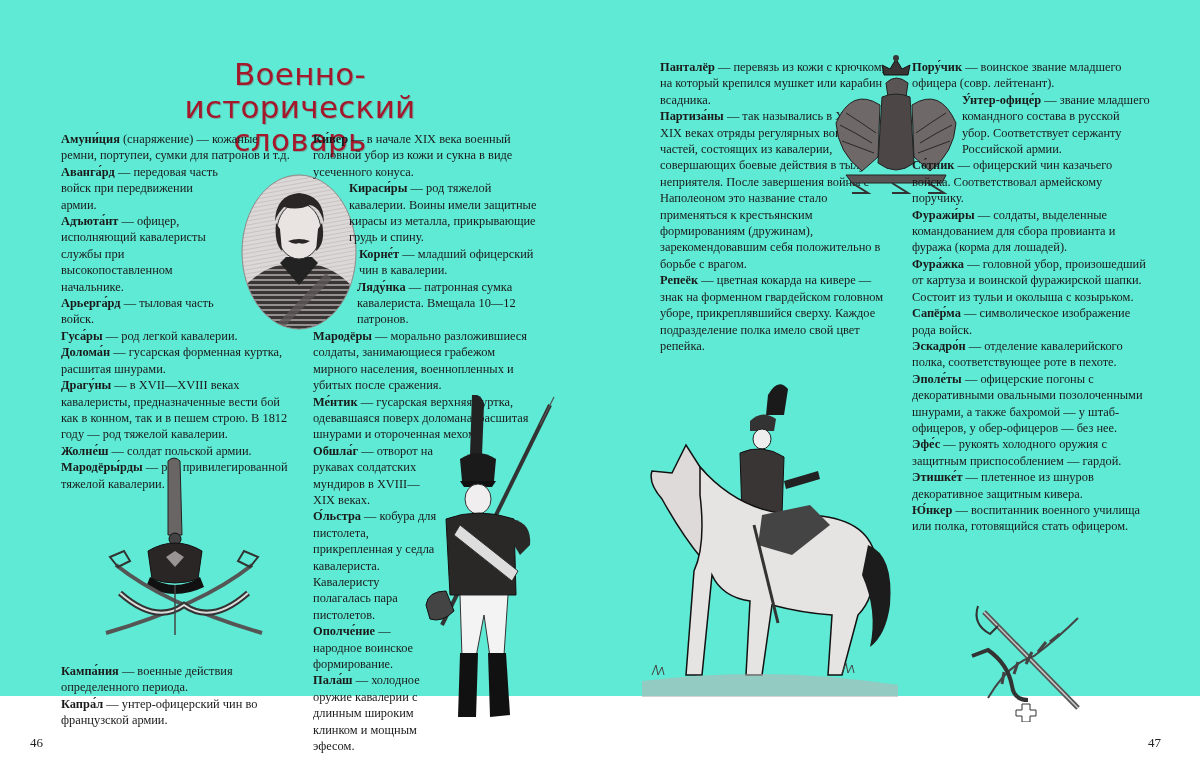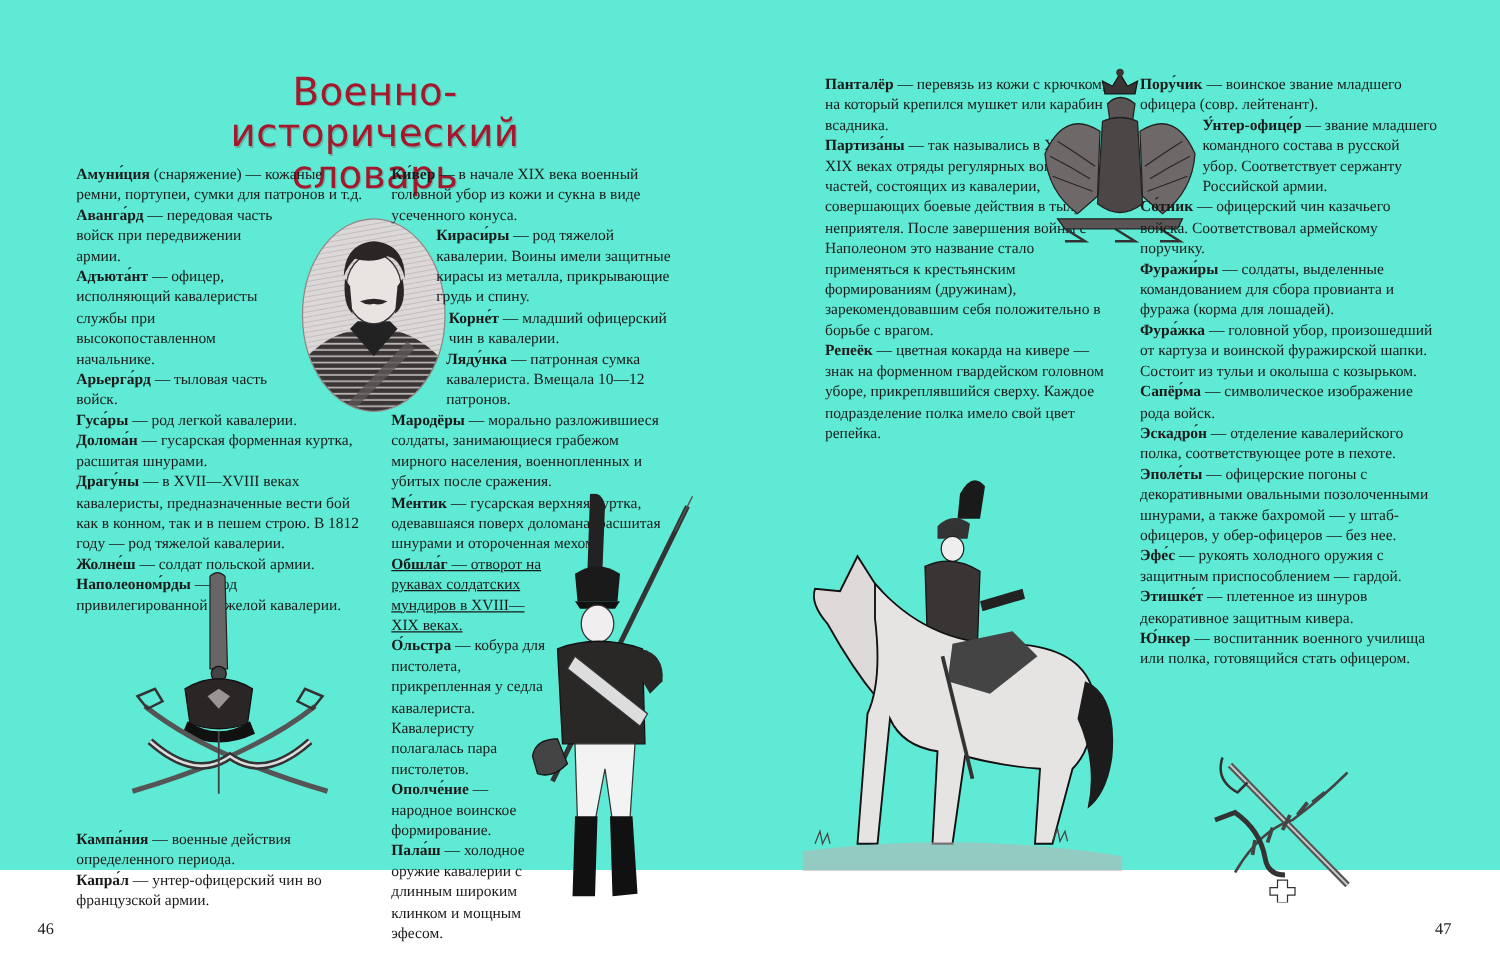"Обшла́г — отворот на рукавах" p.entry { text-decoration: underline -> none }
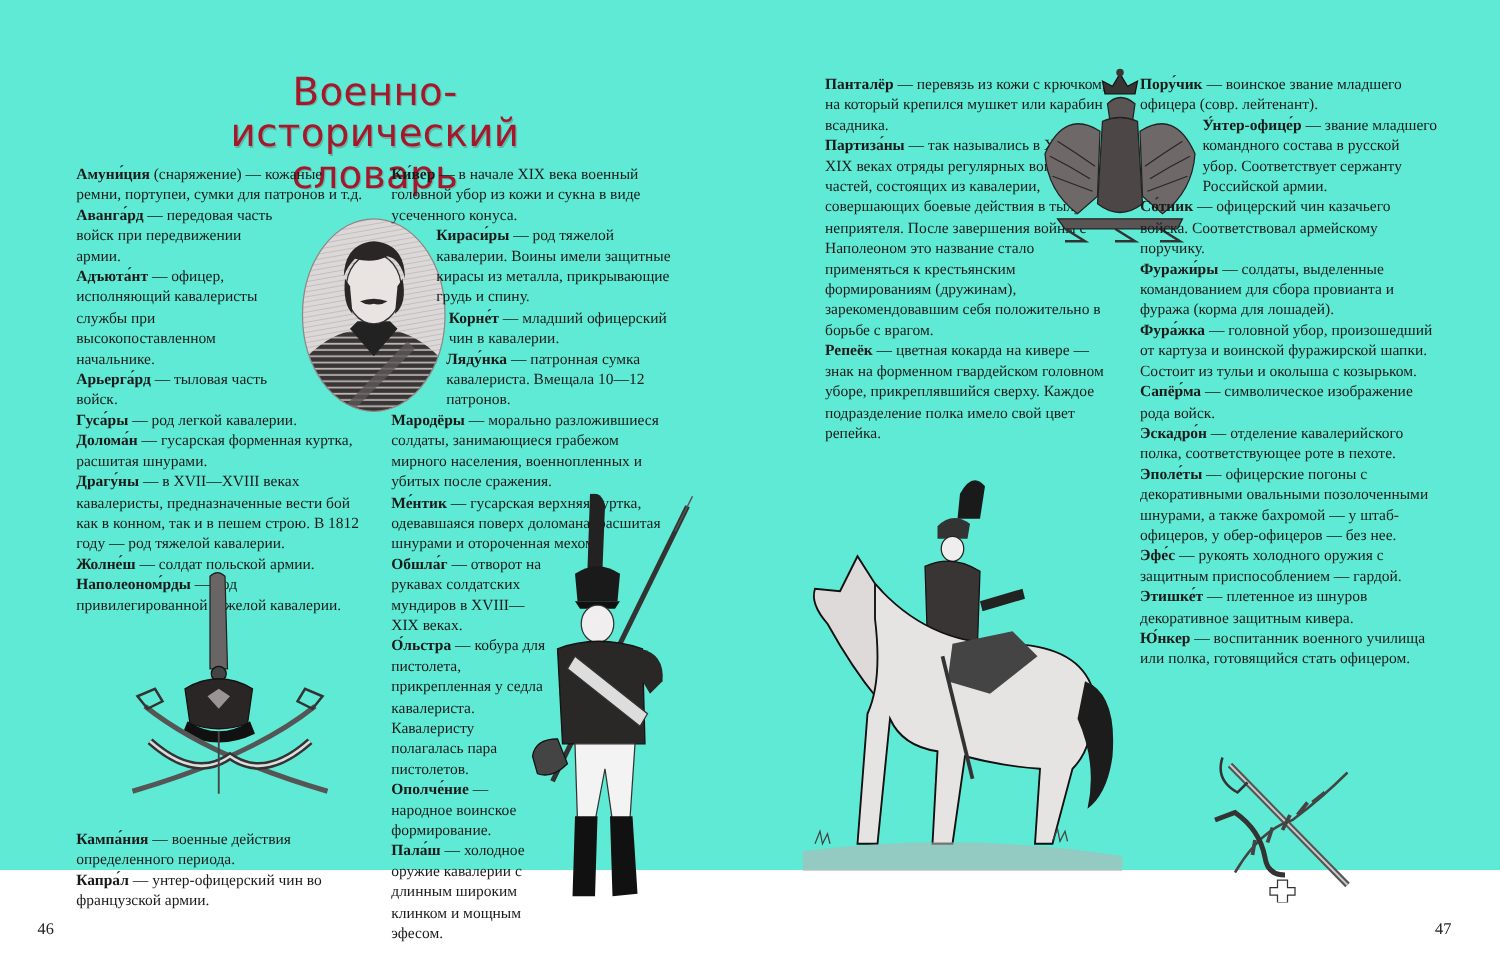"Наполеоном́рды" span.term { text: Наполеоном́рды -> Мародёры́рды }
